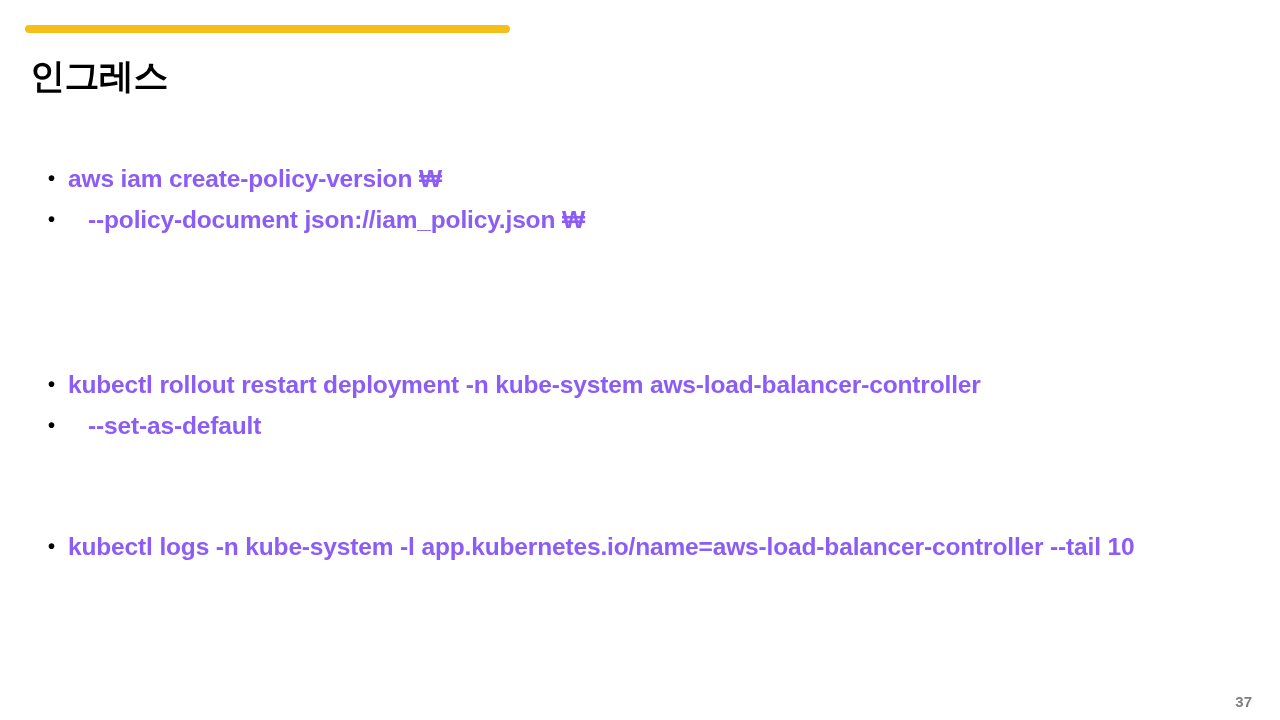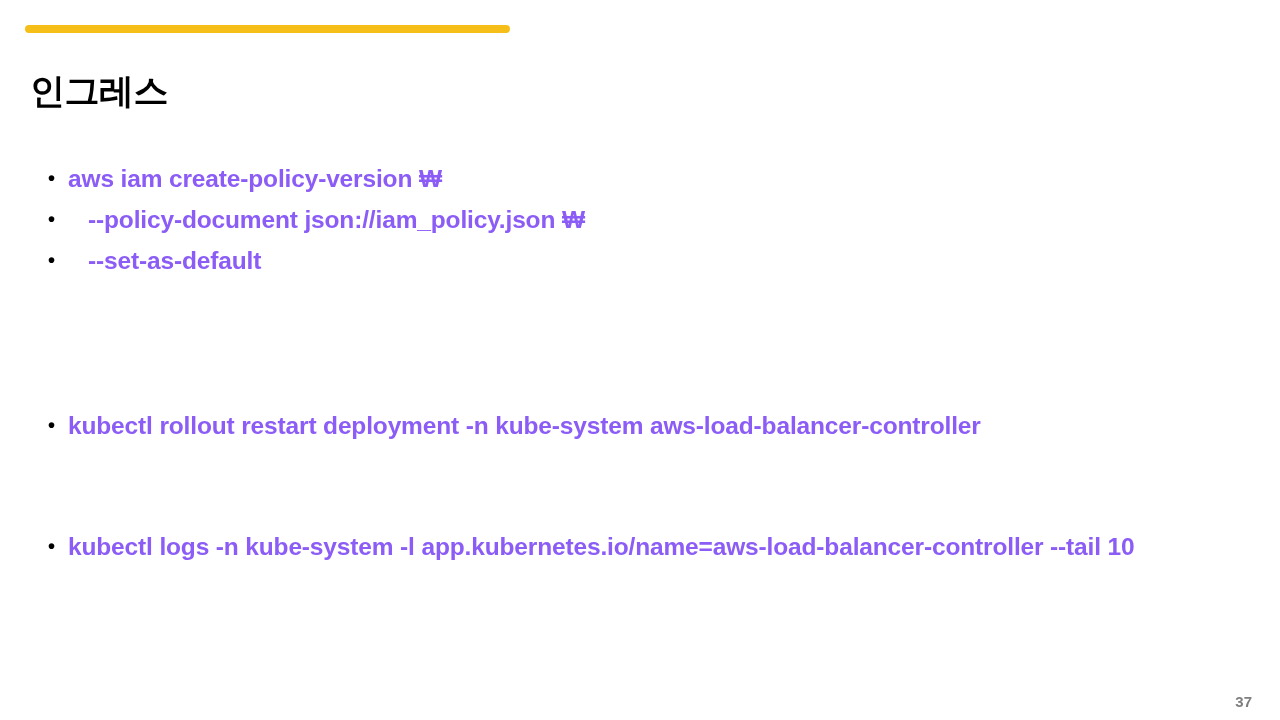"인그레스" .slide-title { top: 44px -> 29px }
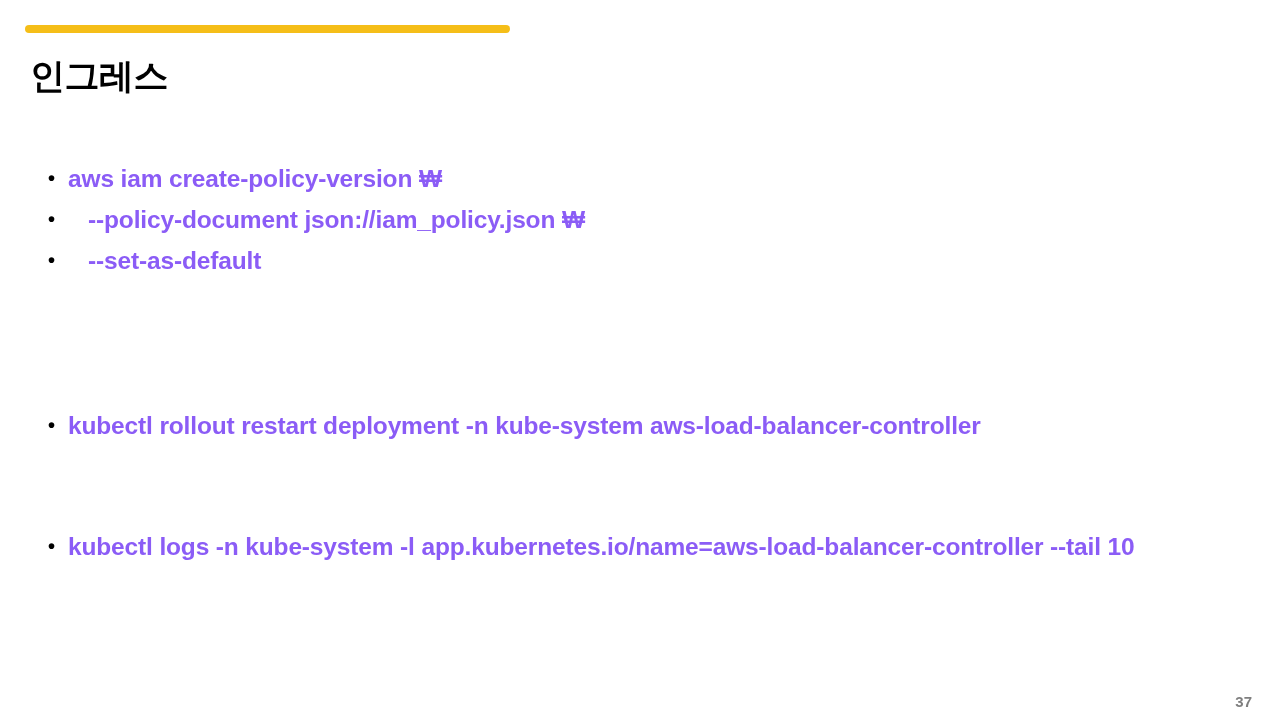"--set-as-default" li.bullet { order: before "kubectl rollout restart deployment -n" -> after "kubectl rollout restart deployment -n" }
